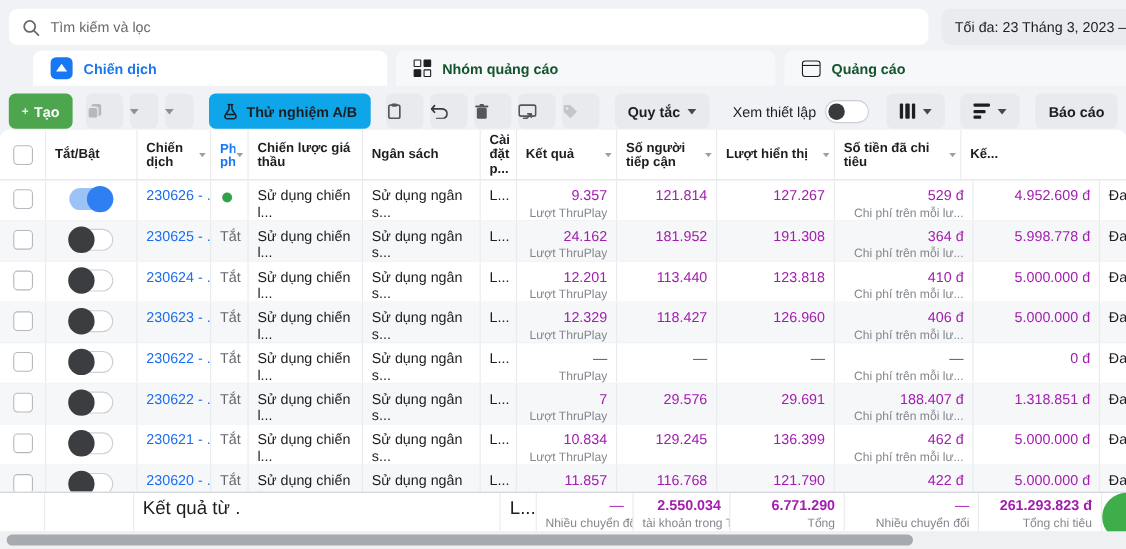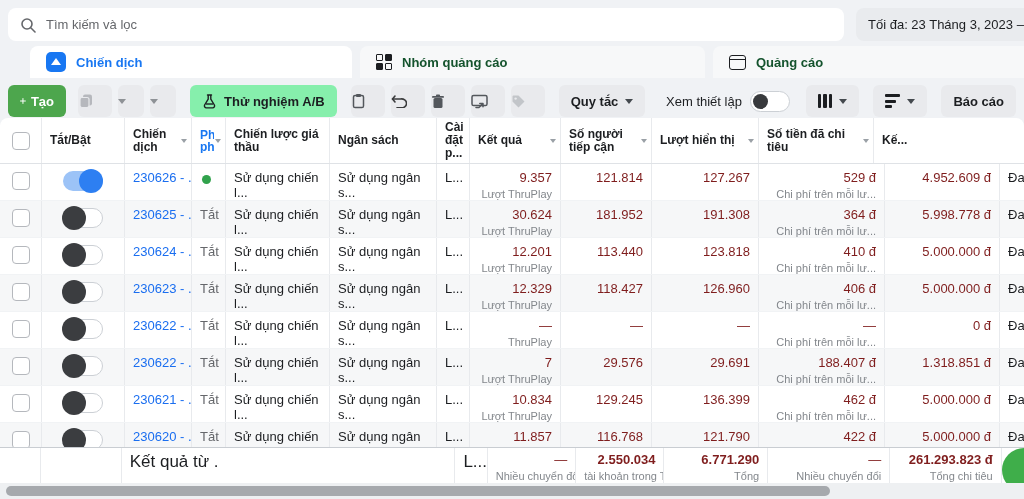"Thử nghiệm A/B" button.btn { background: #86efac -> #0ea5e9 }
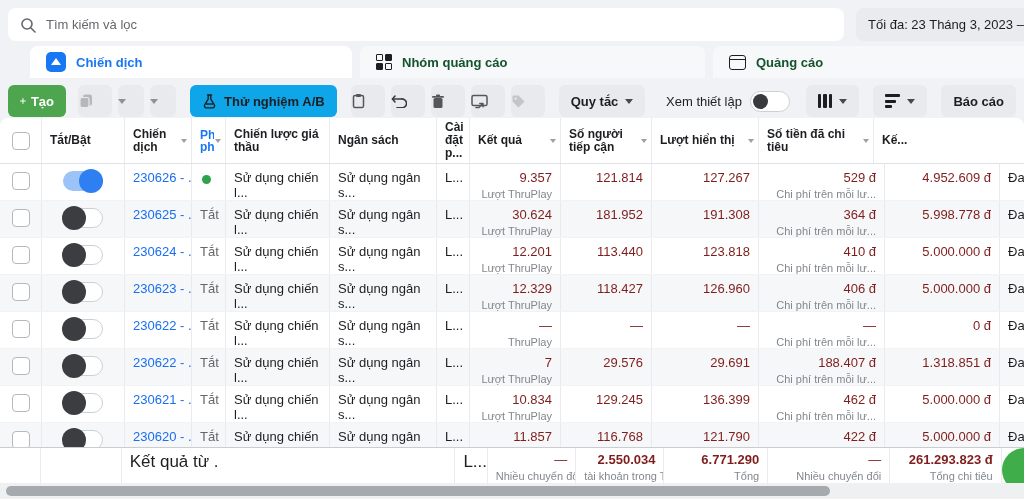"9.357" .val { color: #7f1d1d -> #a21caf }
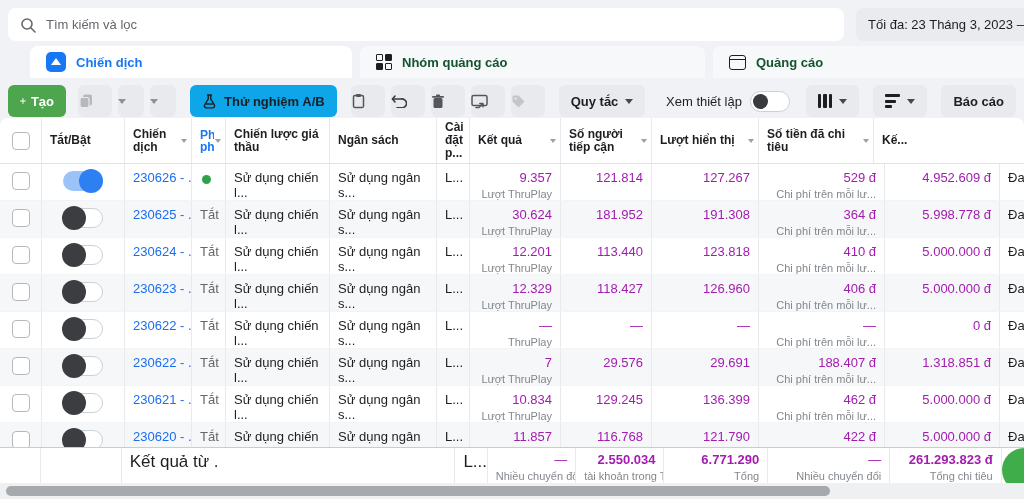"30.624" div.val { text: 30.624 -> 24.162 }
